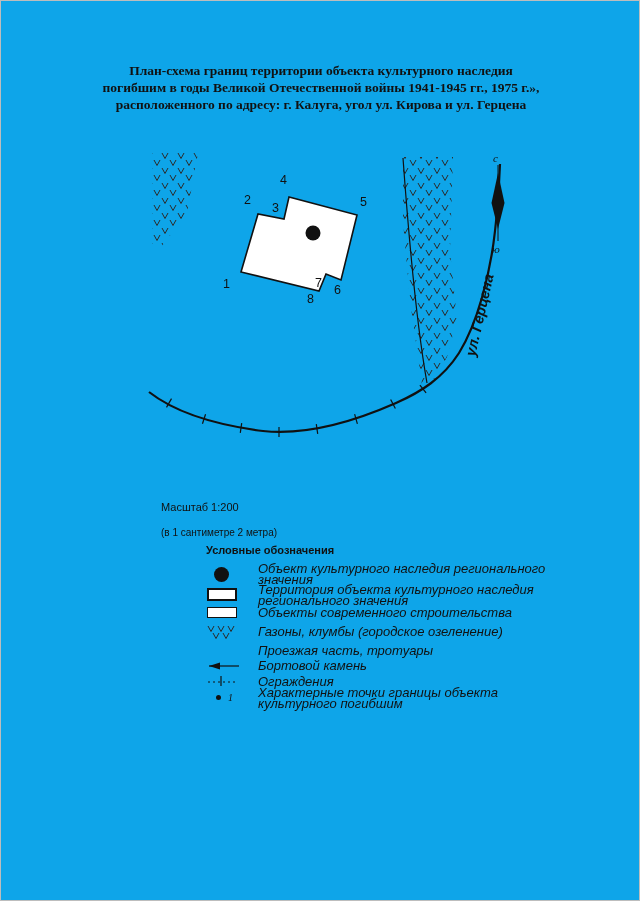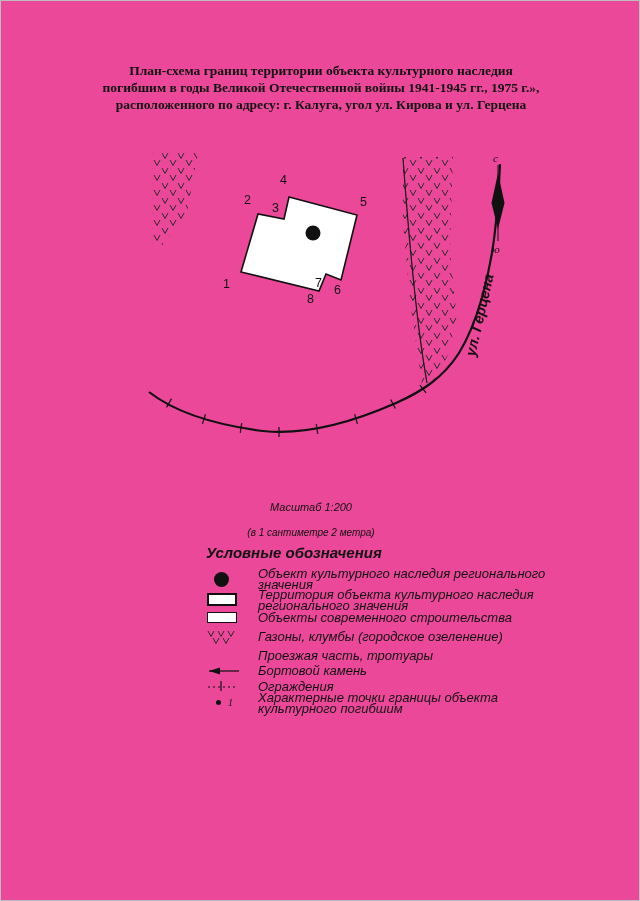"План-схема границ территории объекта" .page { background: #ec4899 -> #0ea5e9 }
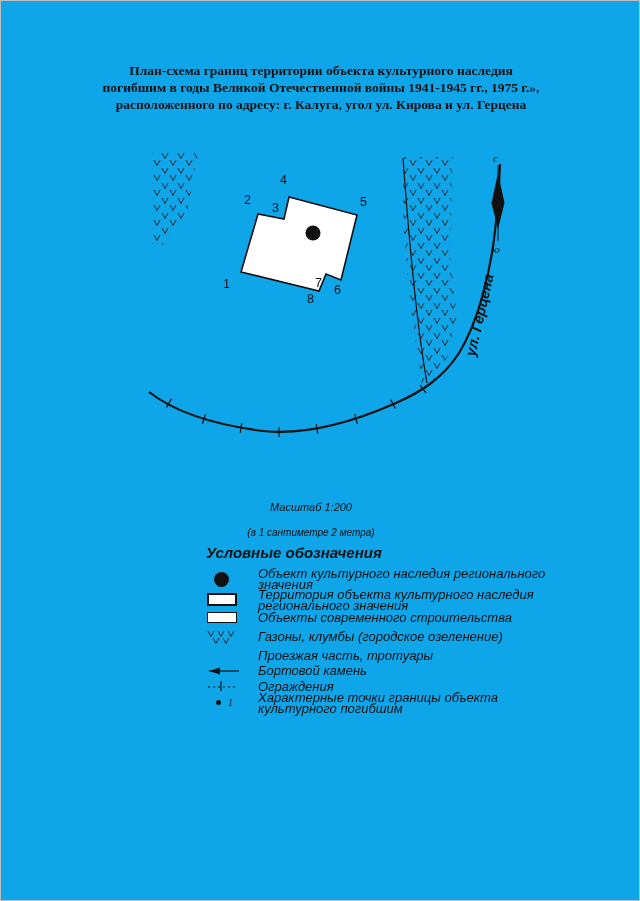"Масштаб 1:200" .scale-block { font-style: italic -> none; text-align: center -> none }
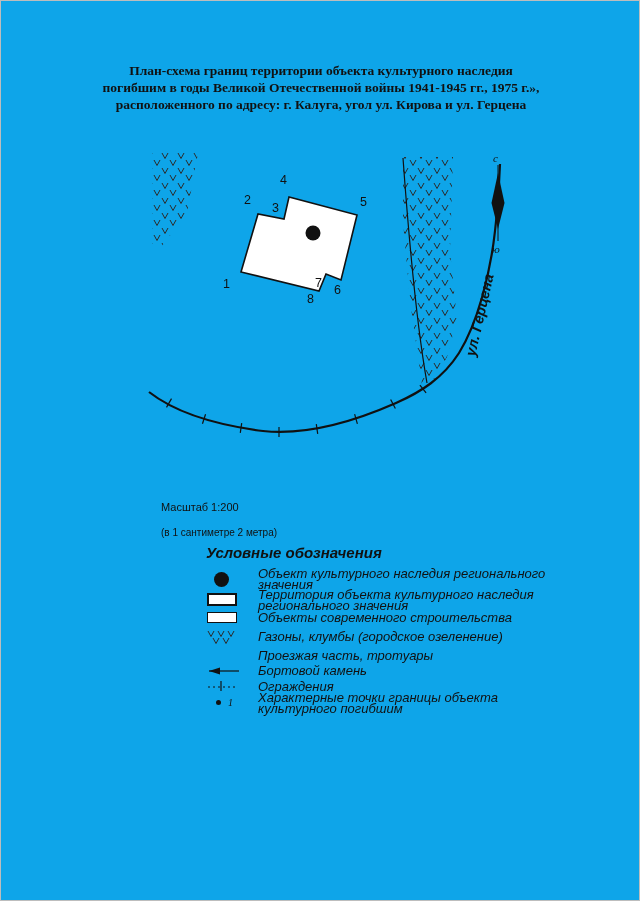"Условные обозначения" .legend-header { font-size: 15px -> 11px; font-style: italic -> none }
